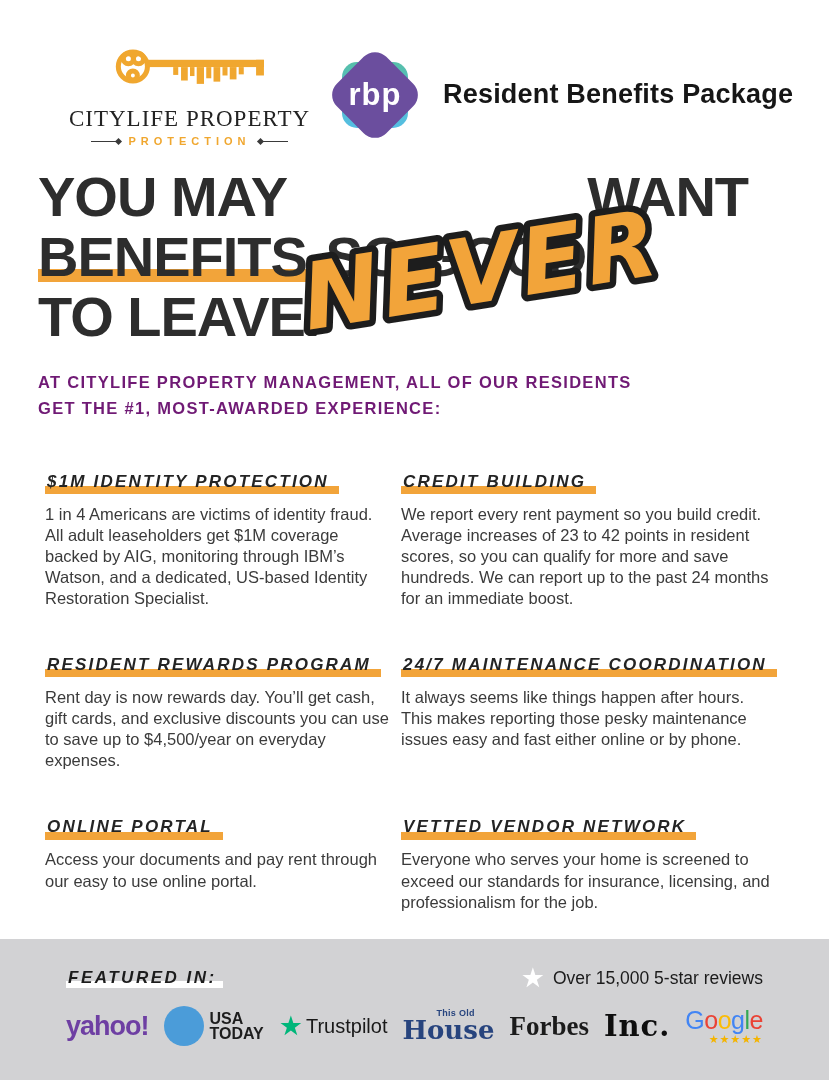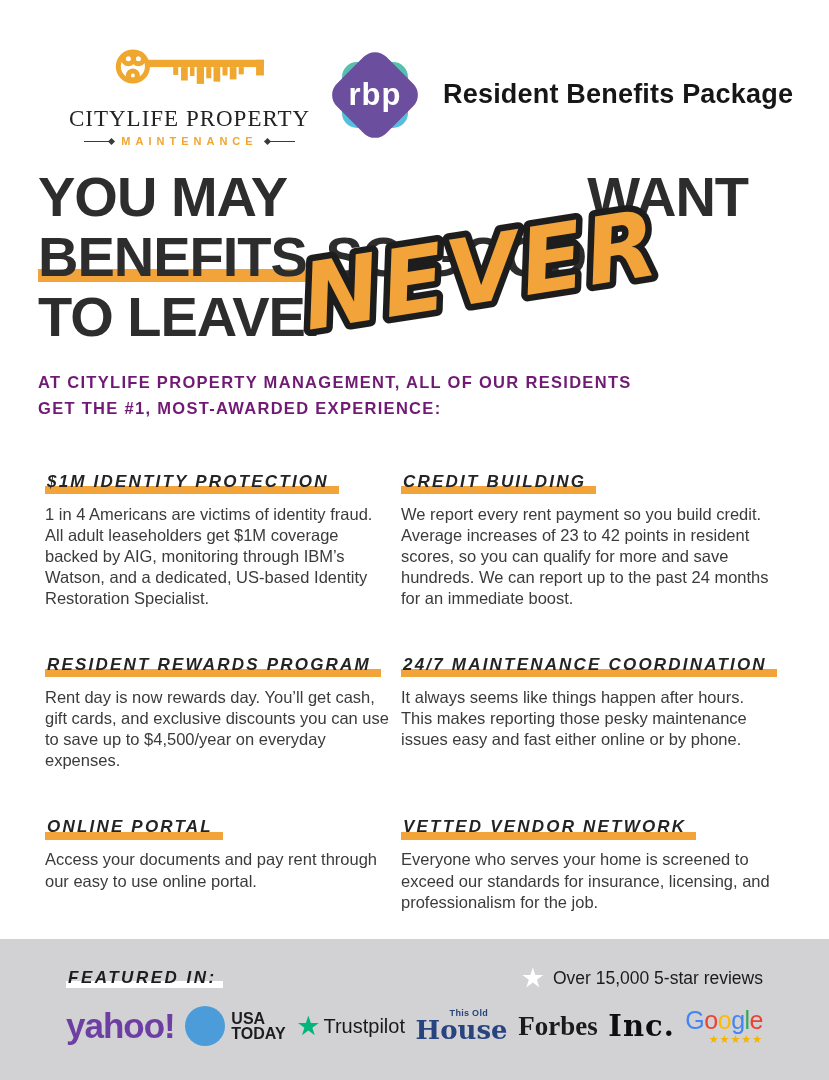"MAINTENANCE" span.mgmt-text { text: MAINTENANCE -> PROTECTION }
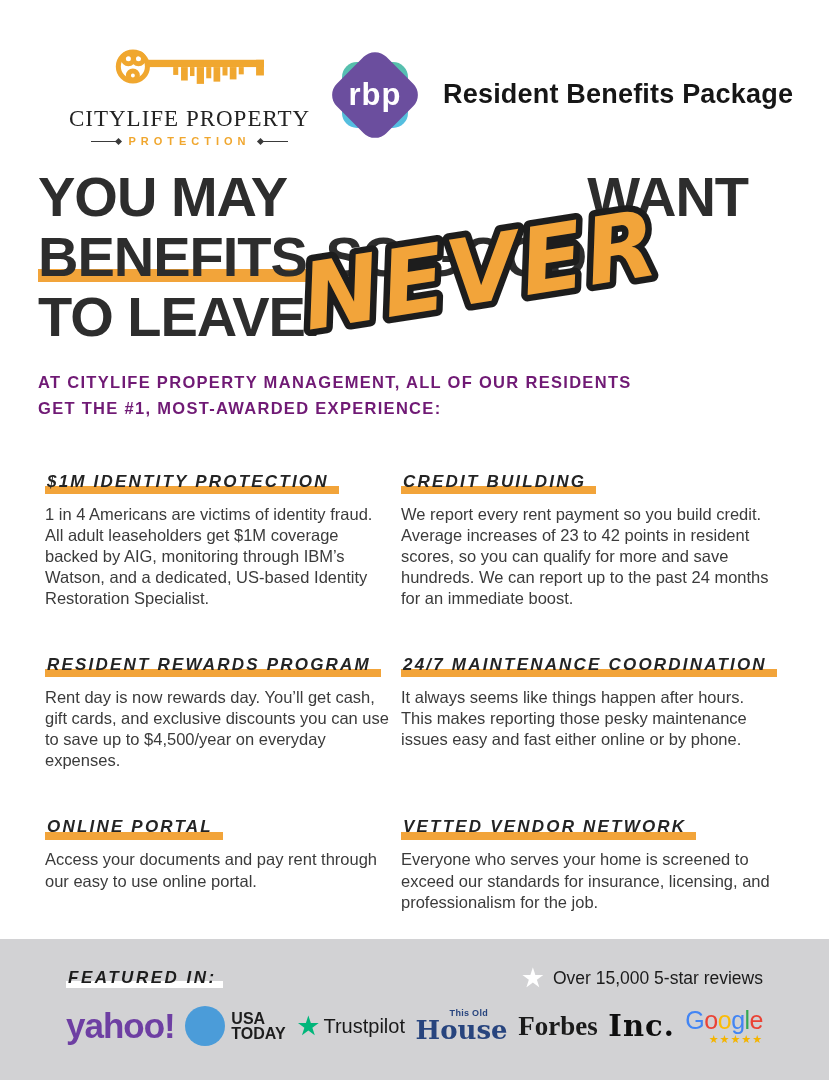"yahoo!" .logo-yahoo { font-size: 35px -> 27px }
